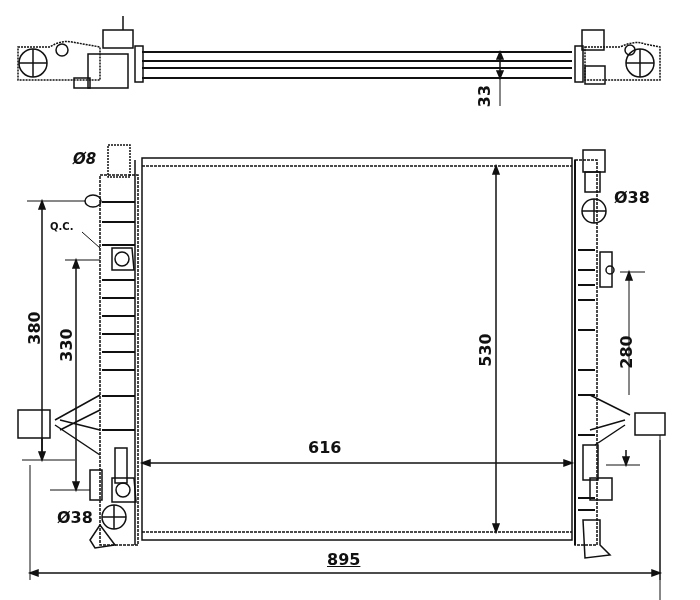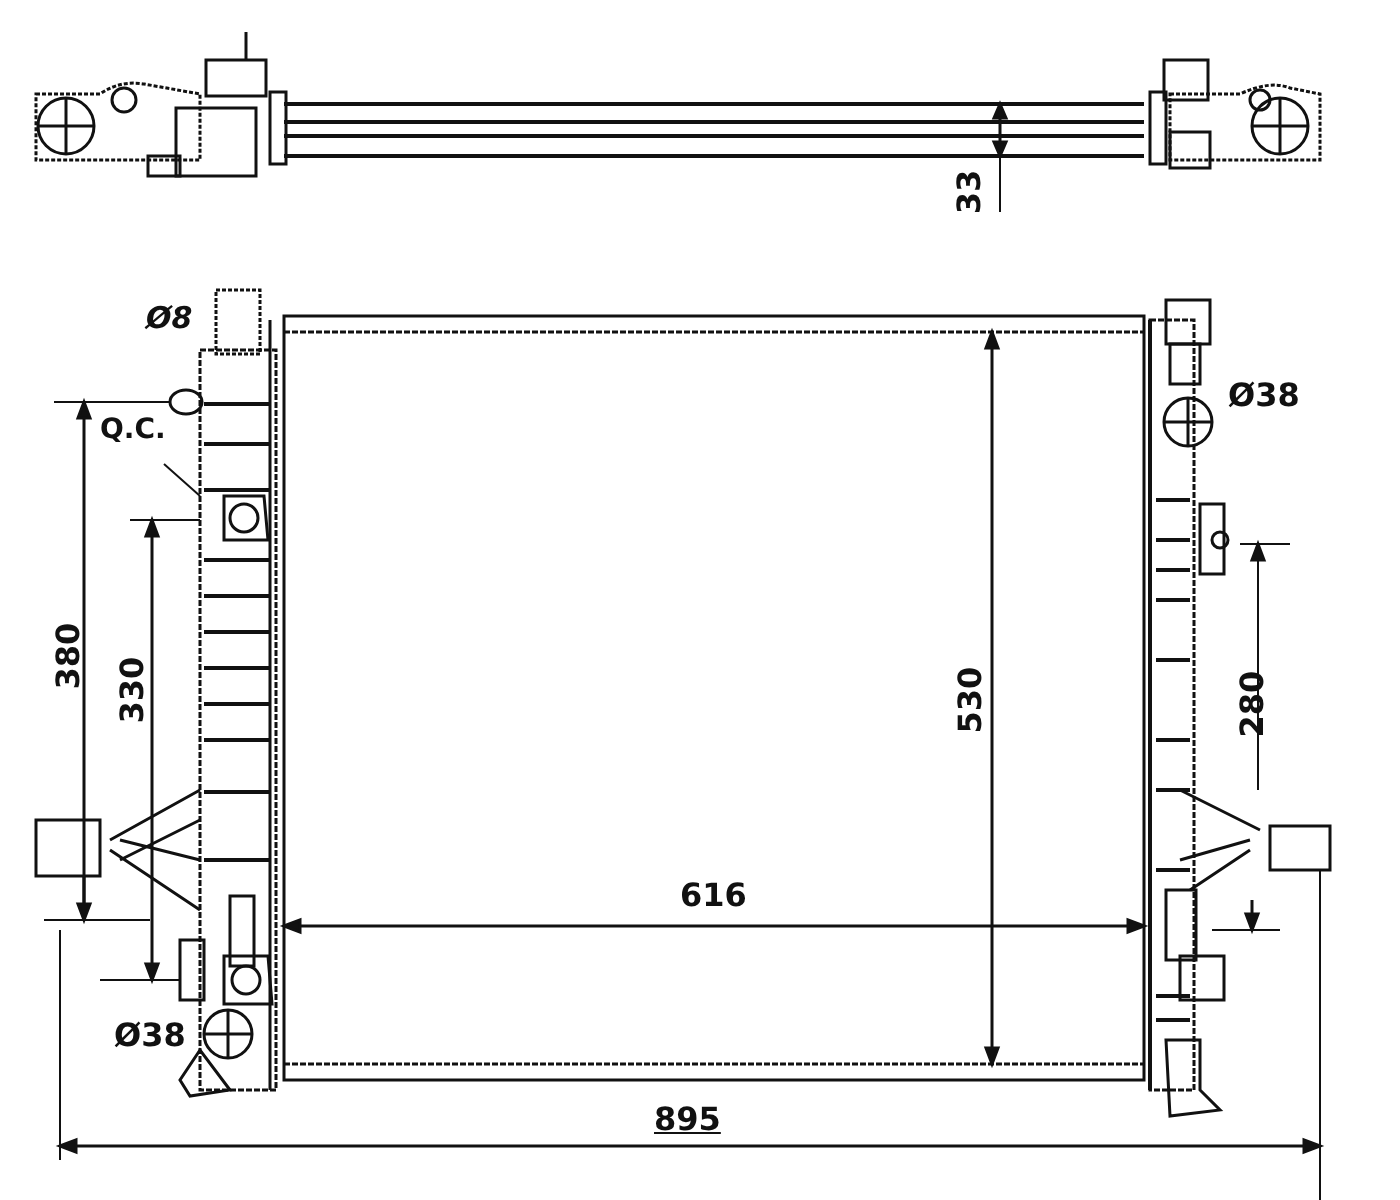"Q.C." div.lbl { font-size: 14px -> 10px; top: 208px -> 222px }
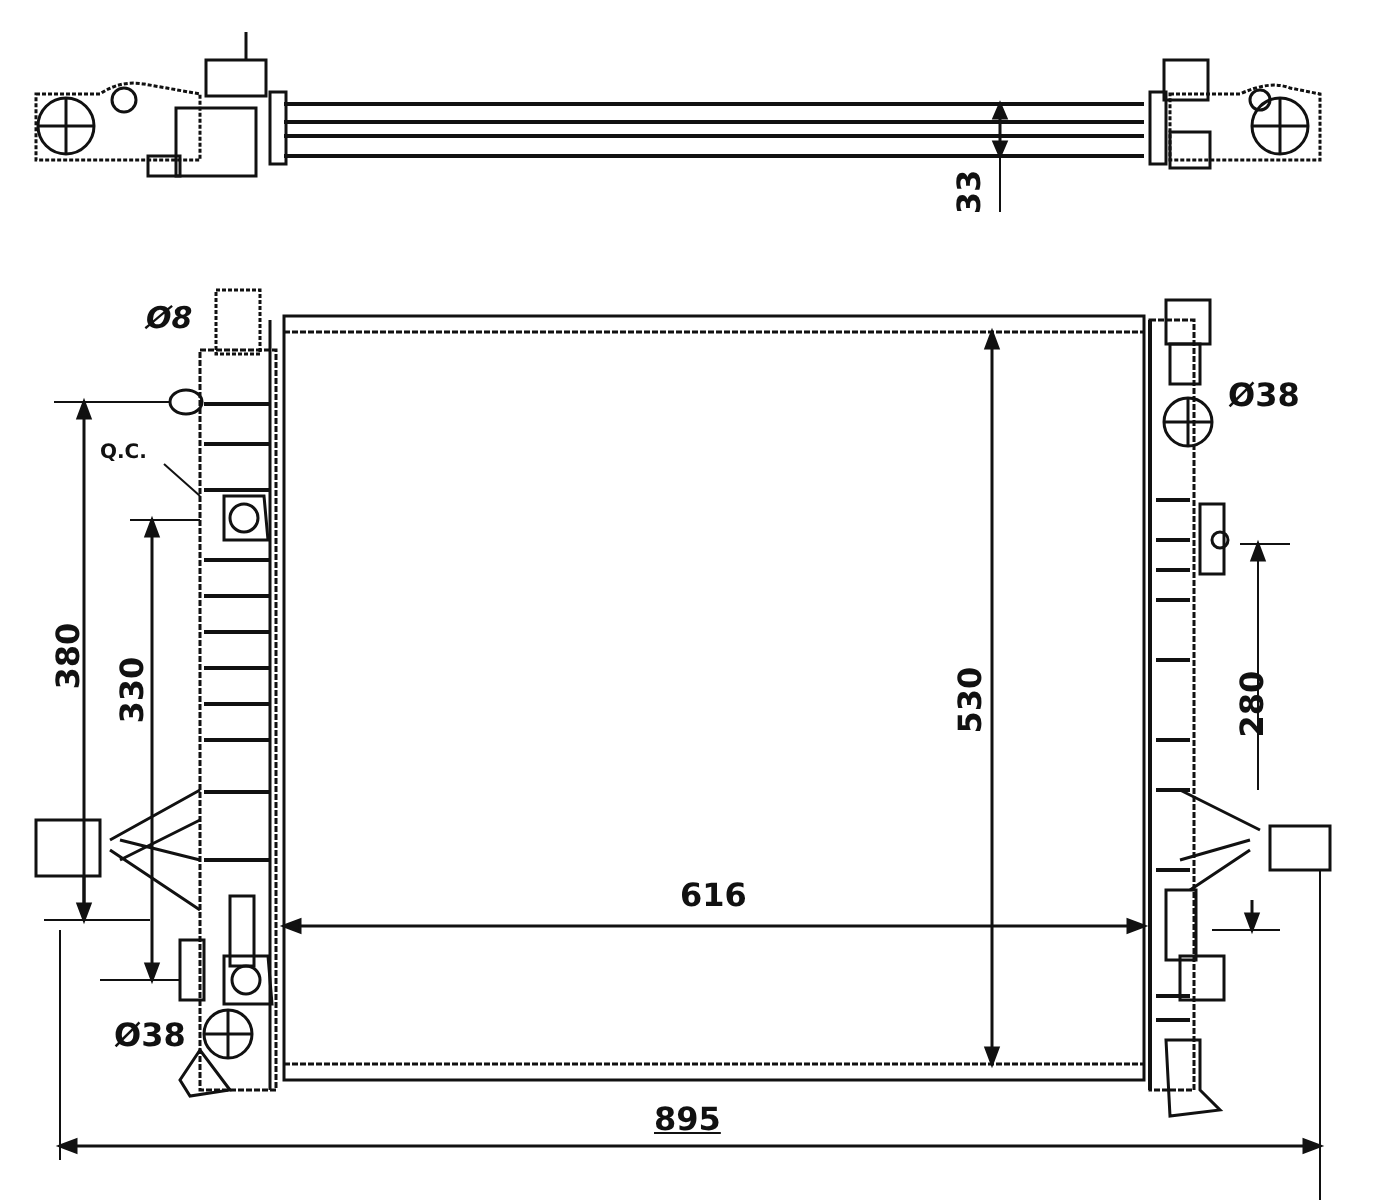"616" div.lbl { margin-left: 32px -> none }
